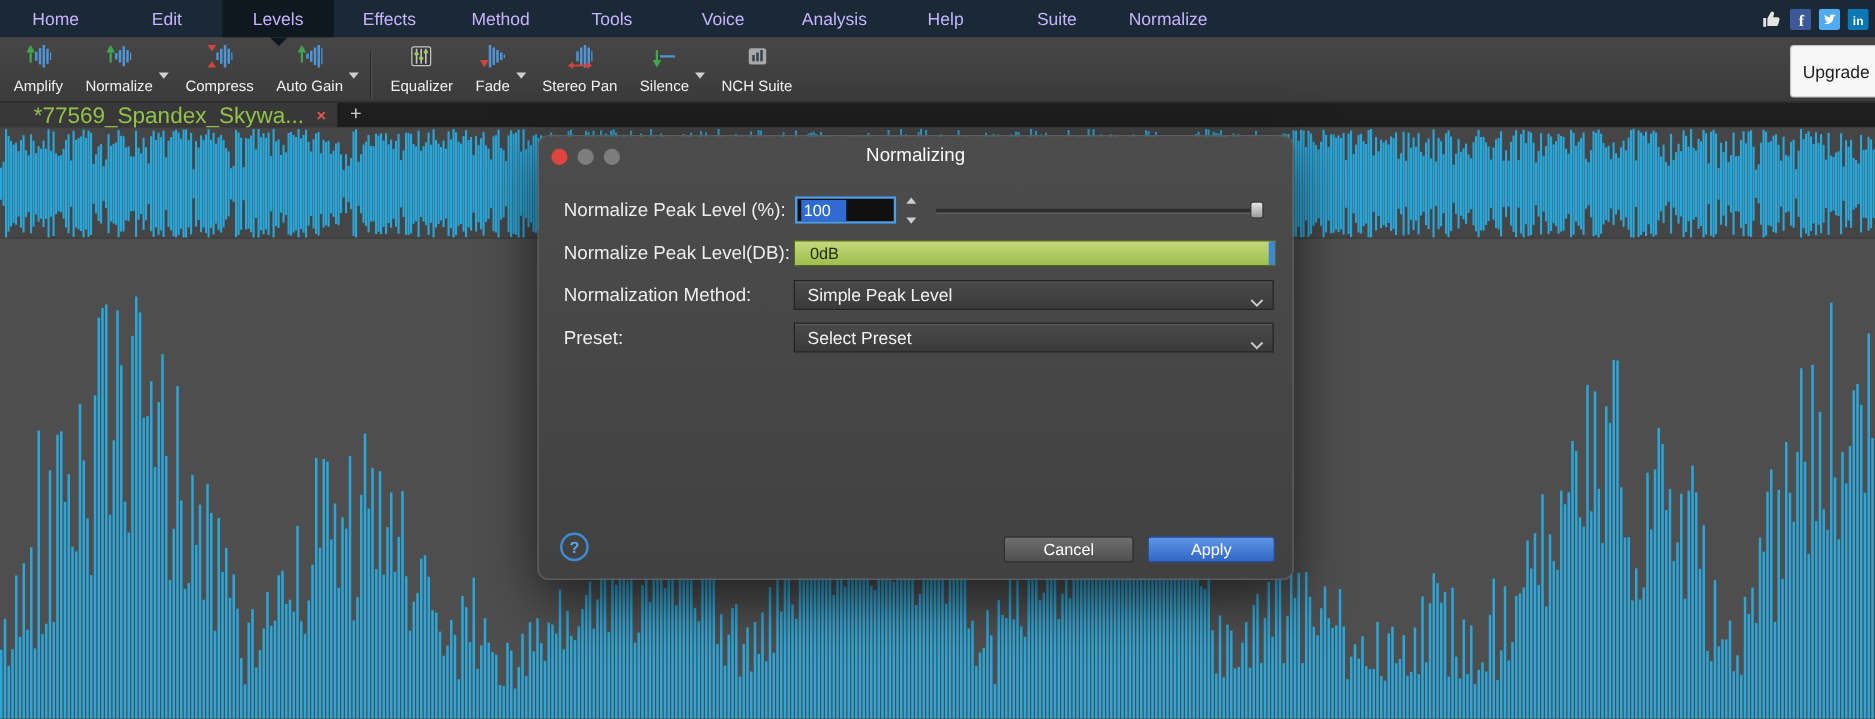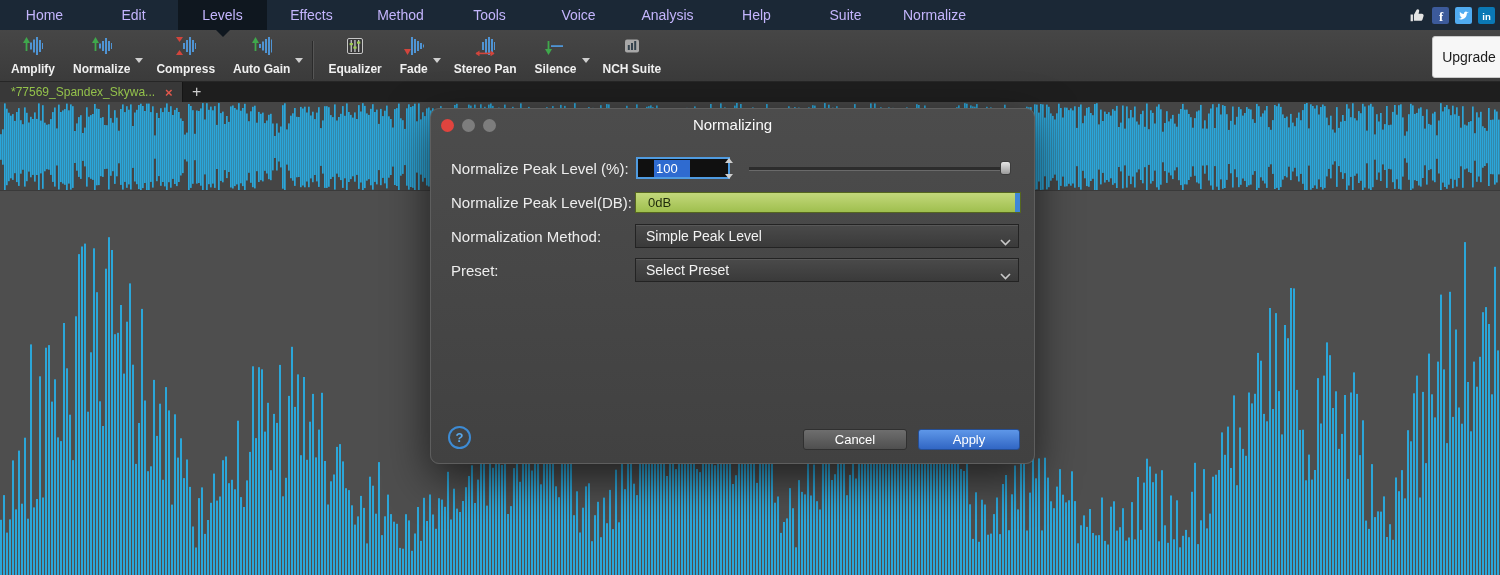"Amplify" .toolbar-buttons { font-weight: bold -> none }
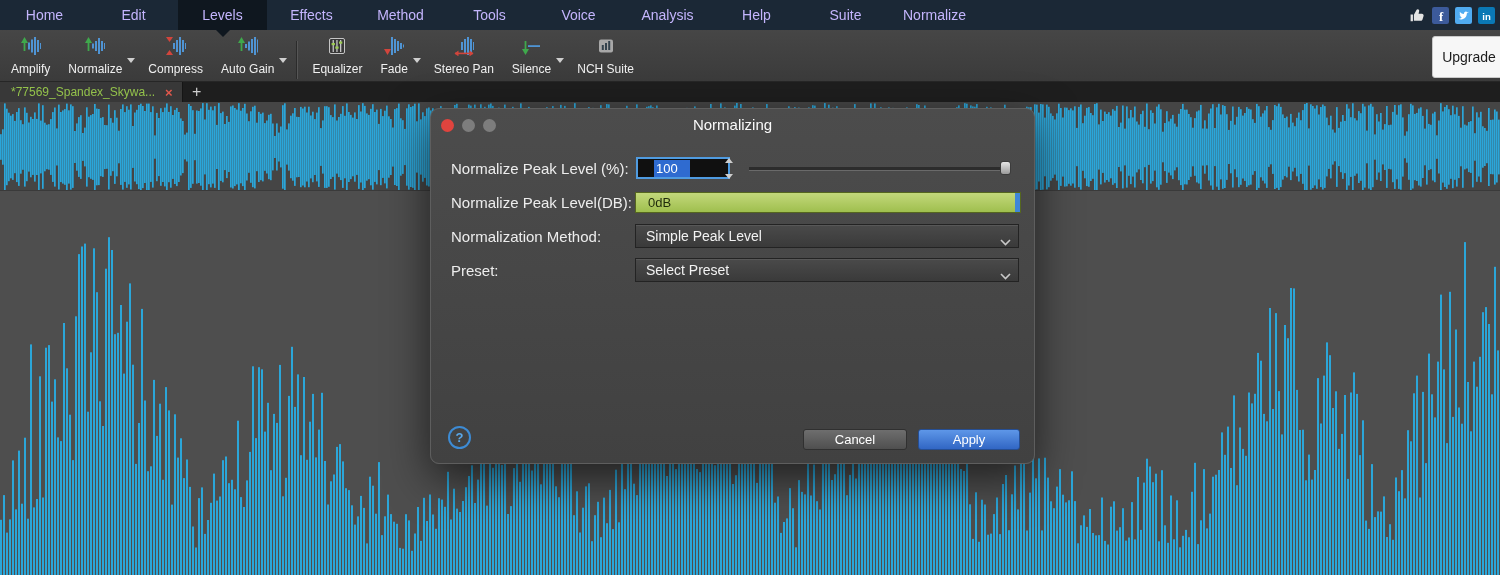"*77569_Spandex_Skywa..." .tab-label { font-size: 12px -> 18px; margin-left: none -> 16px }
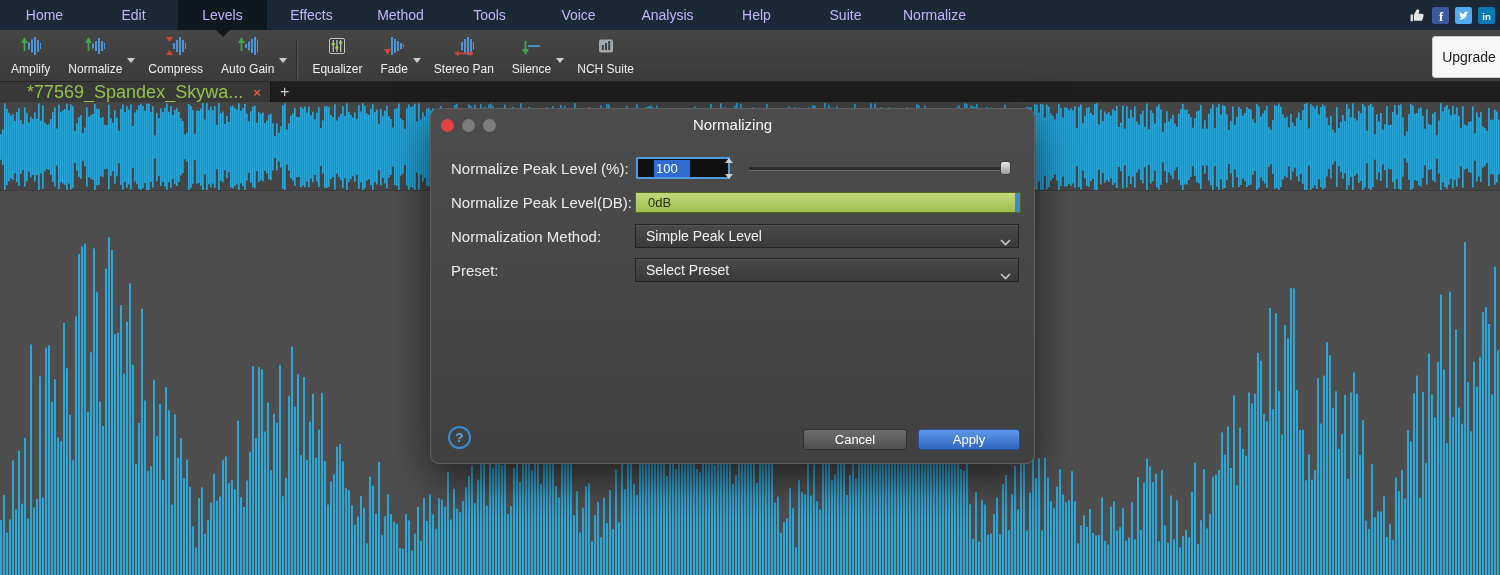"100" .numbox { padding-left: 16px -> 3px }
